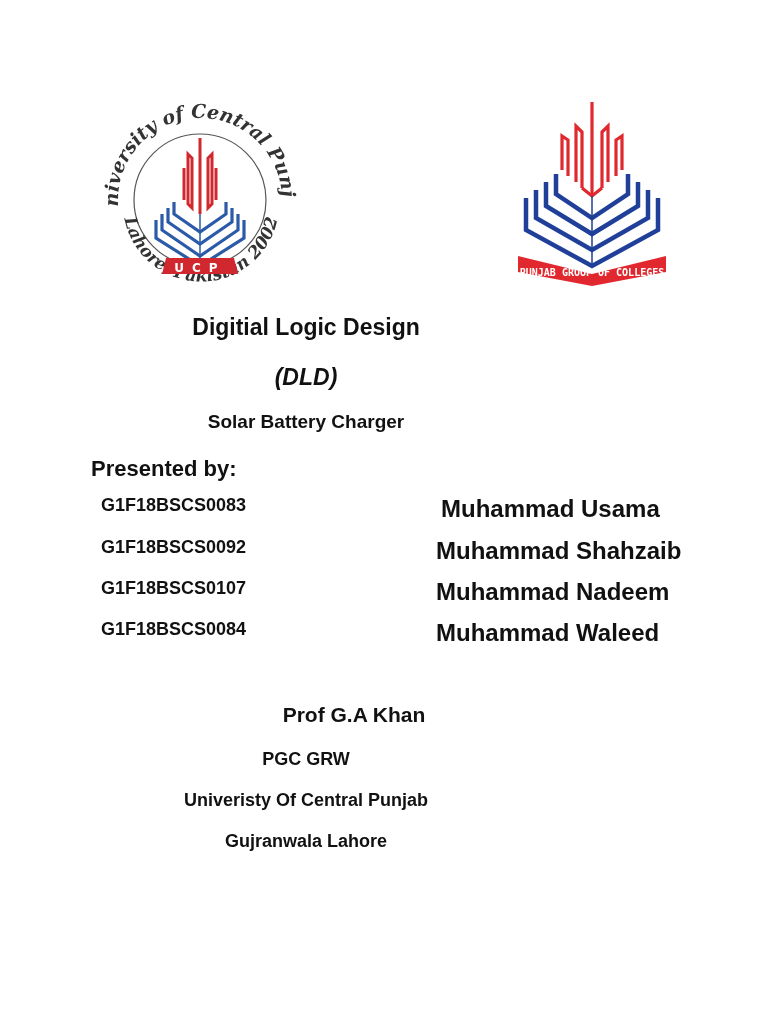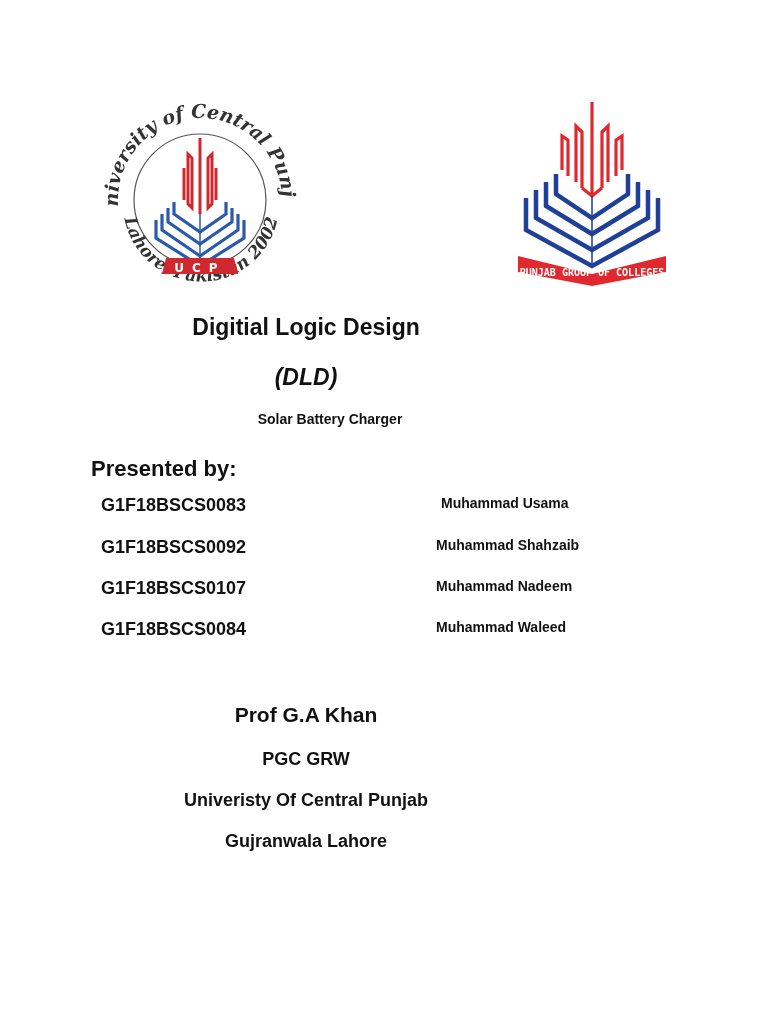"Solar Battery Charger" .t-project { font-size: 14px -> 19px; padding-left: 24px -> none }
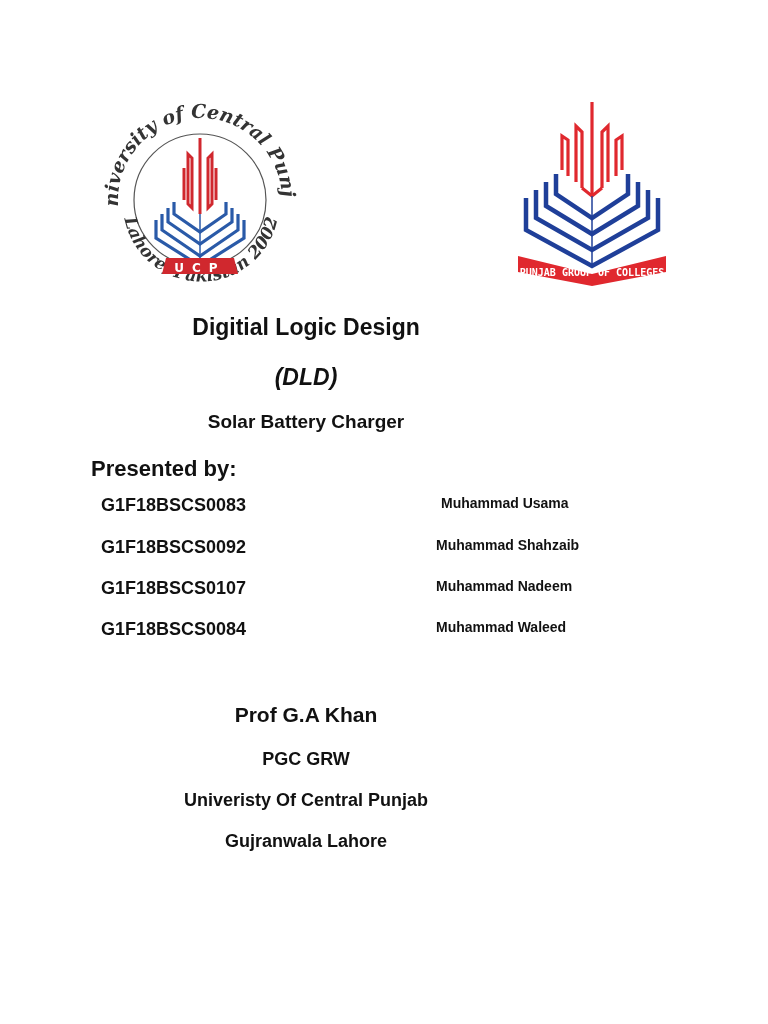"Muhammad Usama" .member-name { font-size: 14px -> 24px }
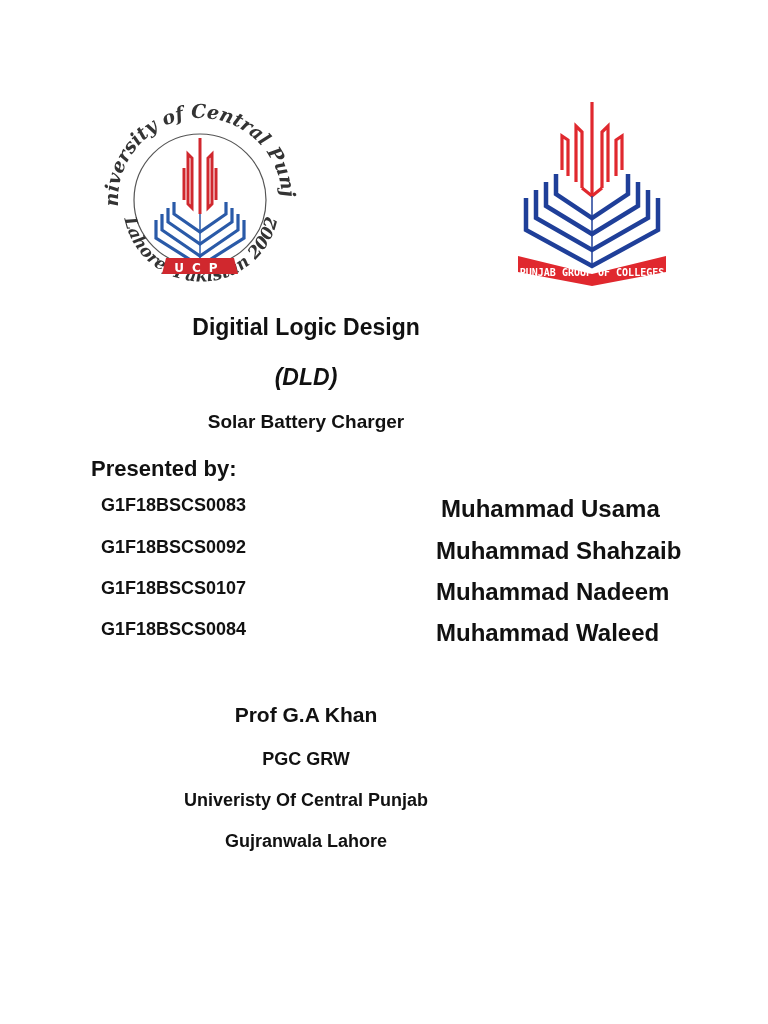"Prof G.A Khan" .t-prof { padding-left: none -> 48px }
